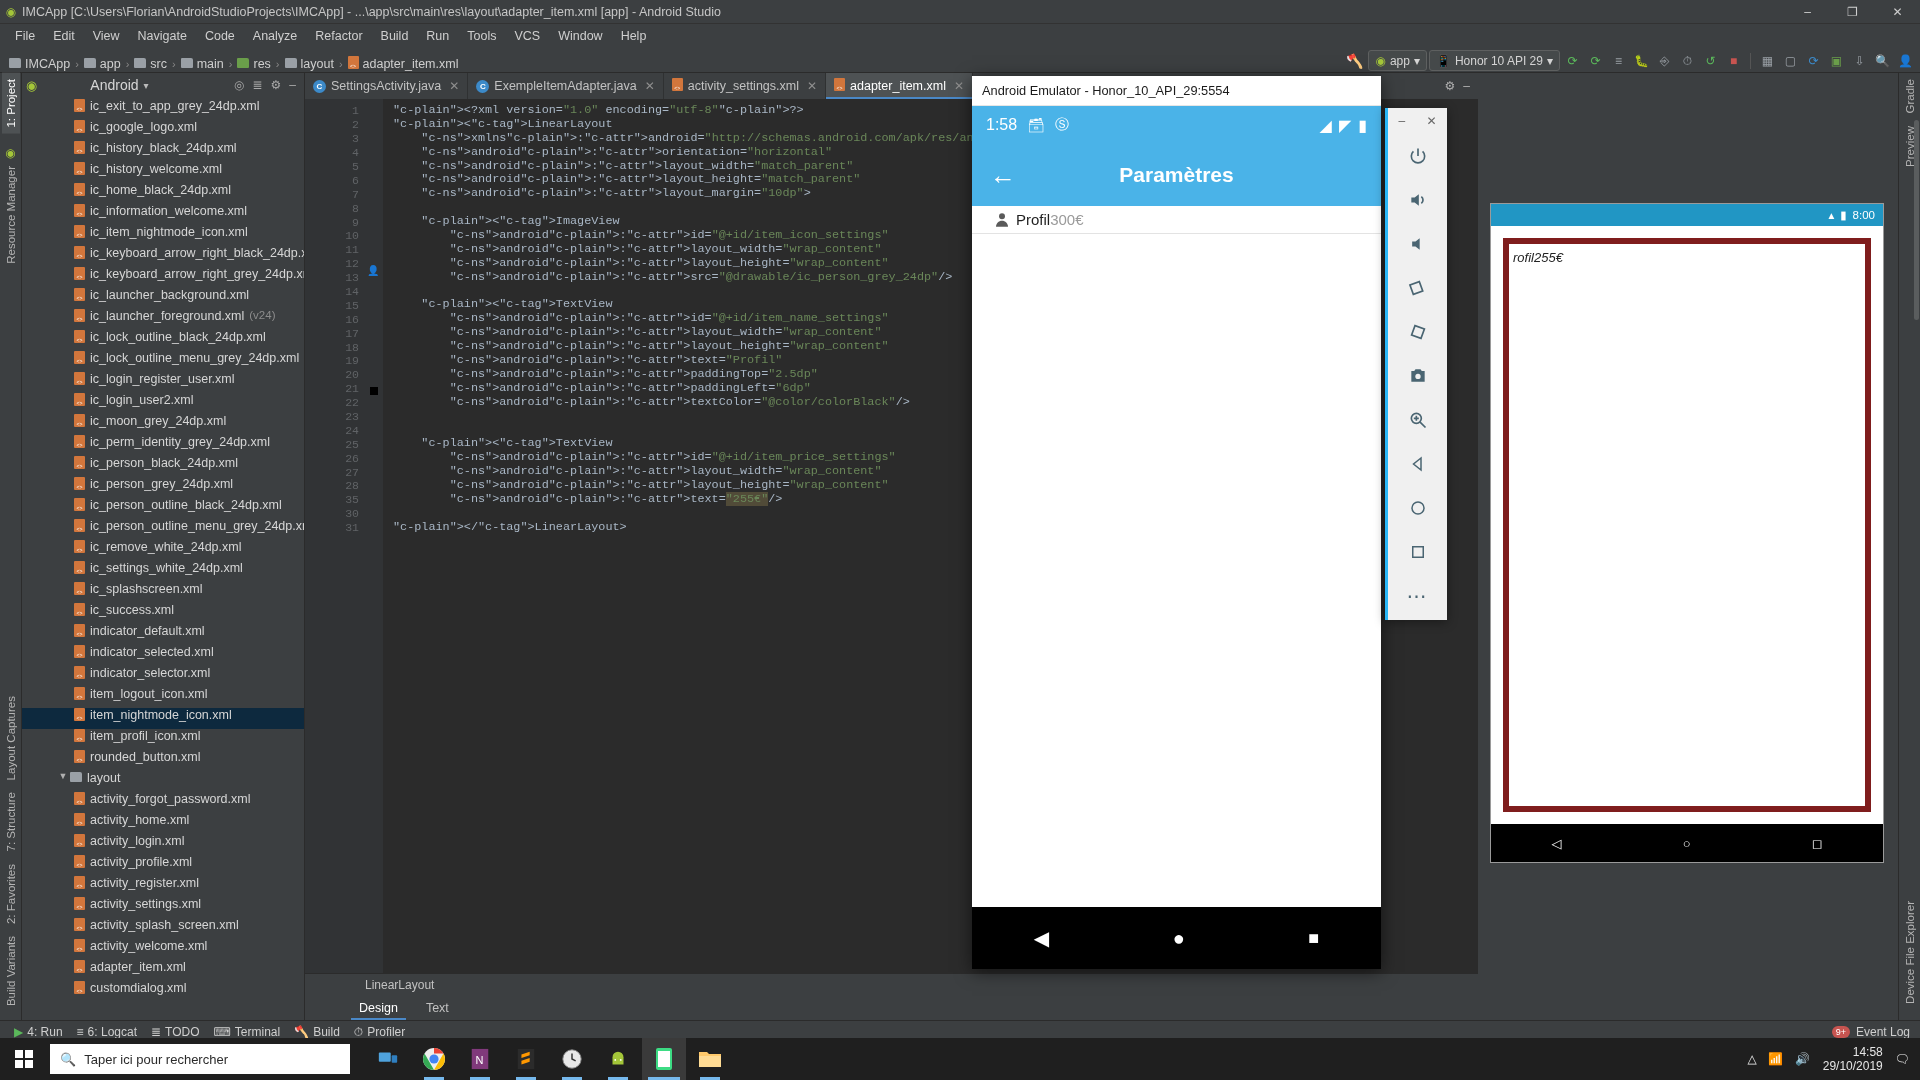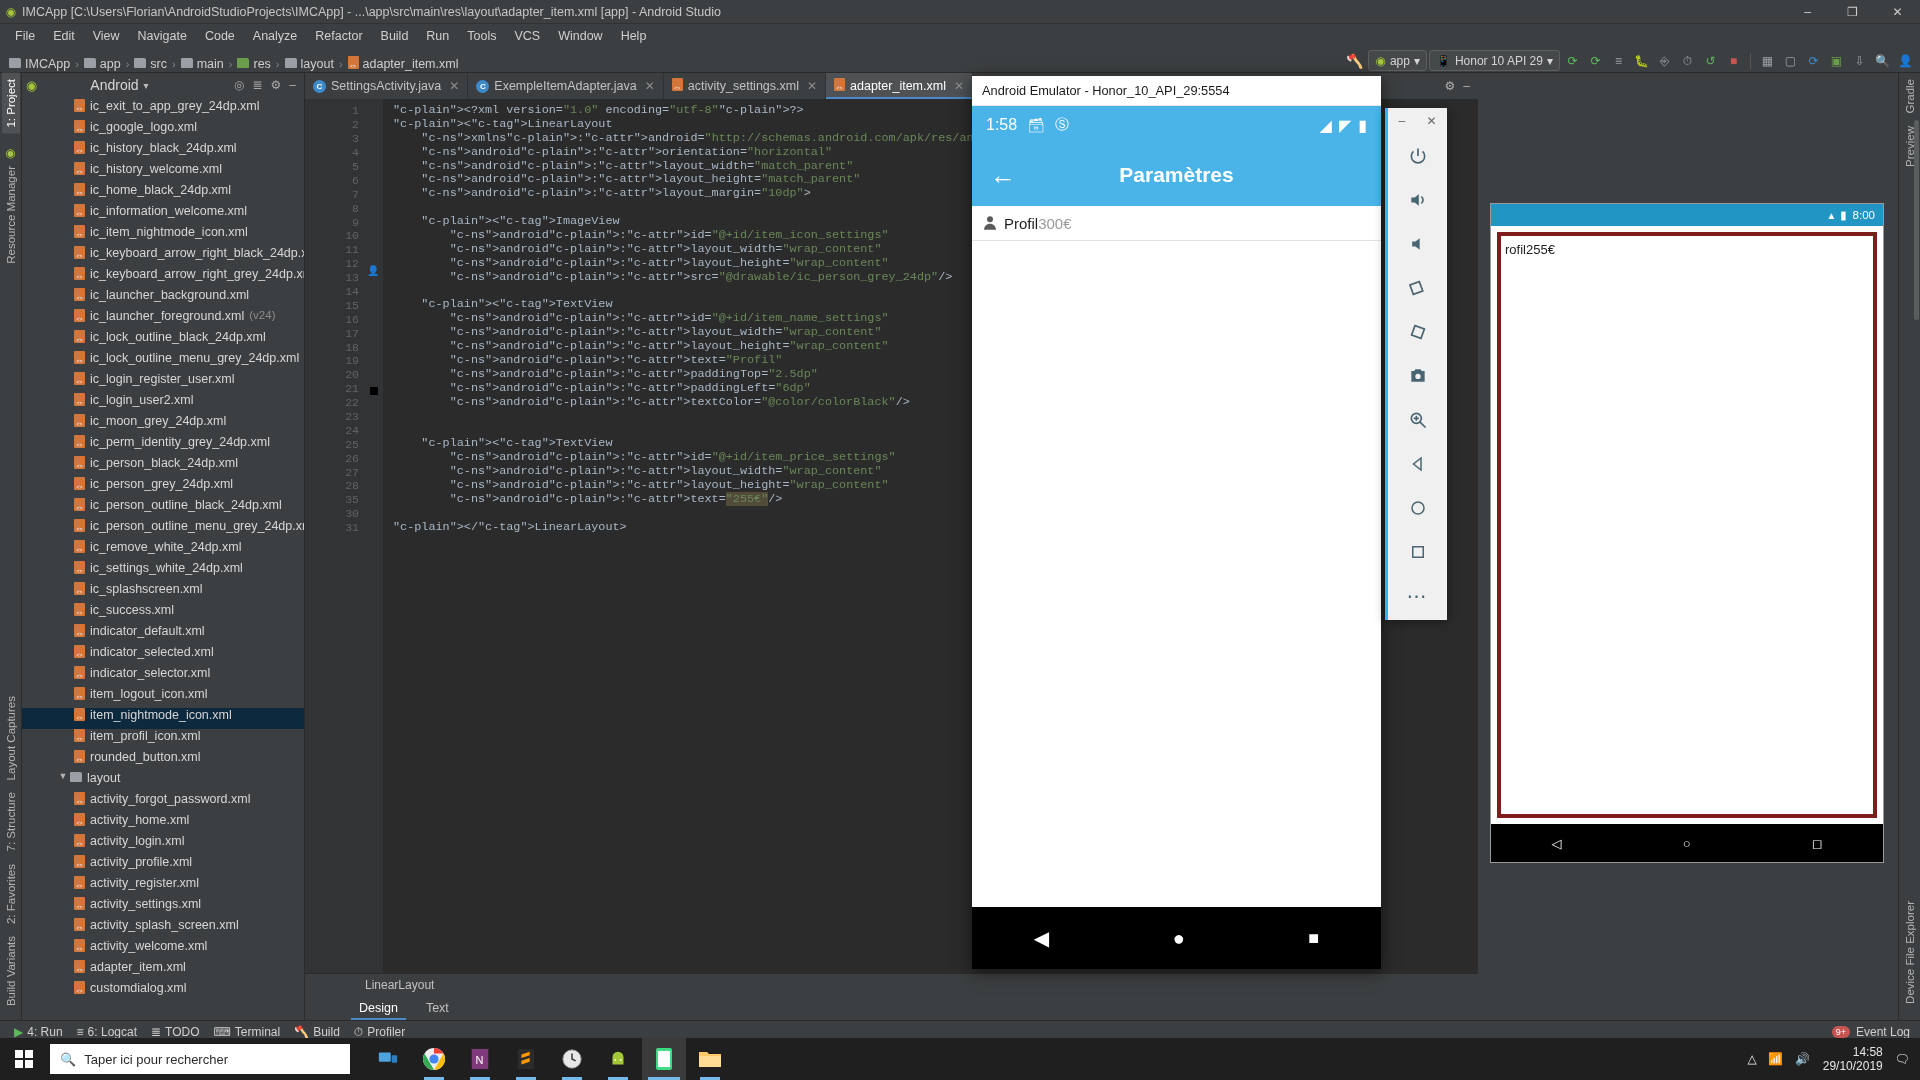"Profil" .emu-row { height: 35px -> 28px; padding-left: 4px -> 16px }
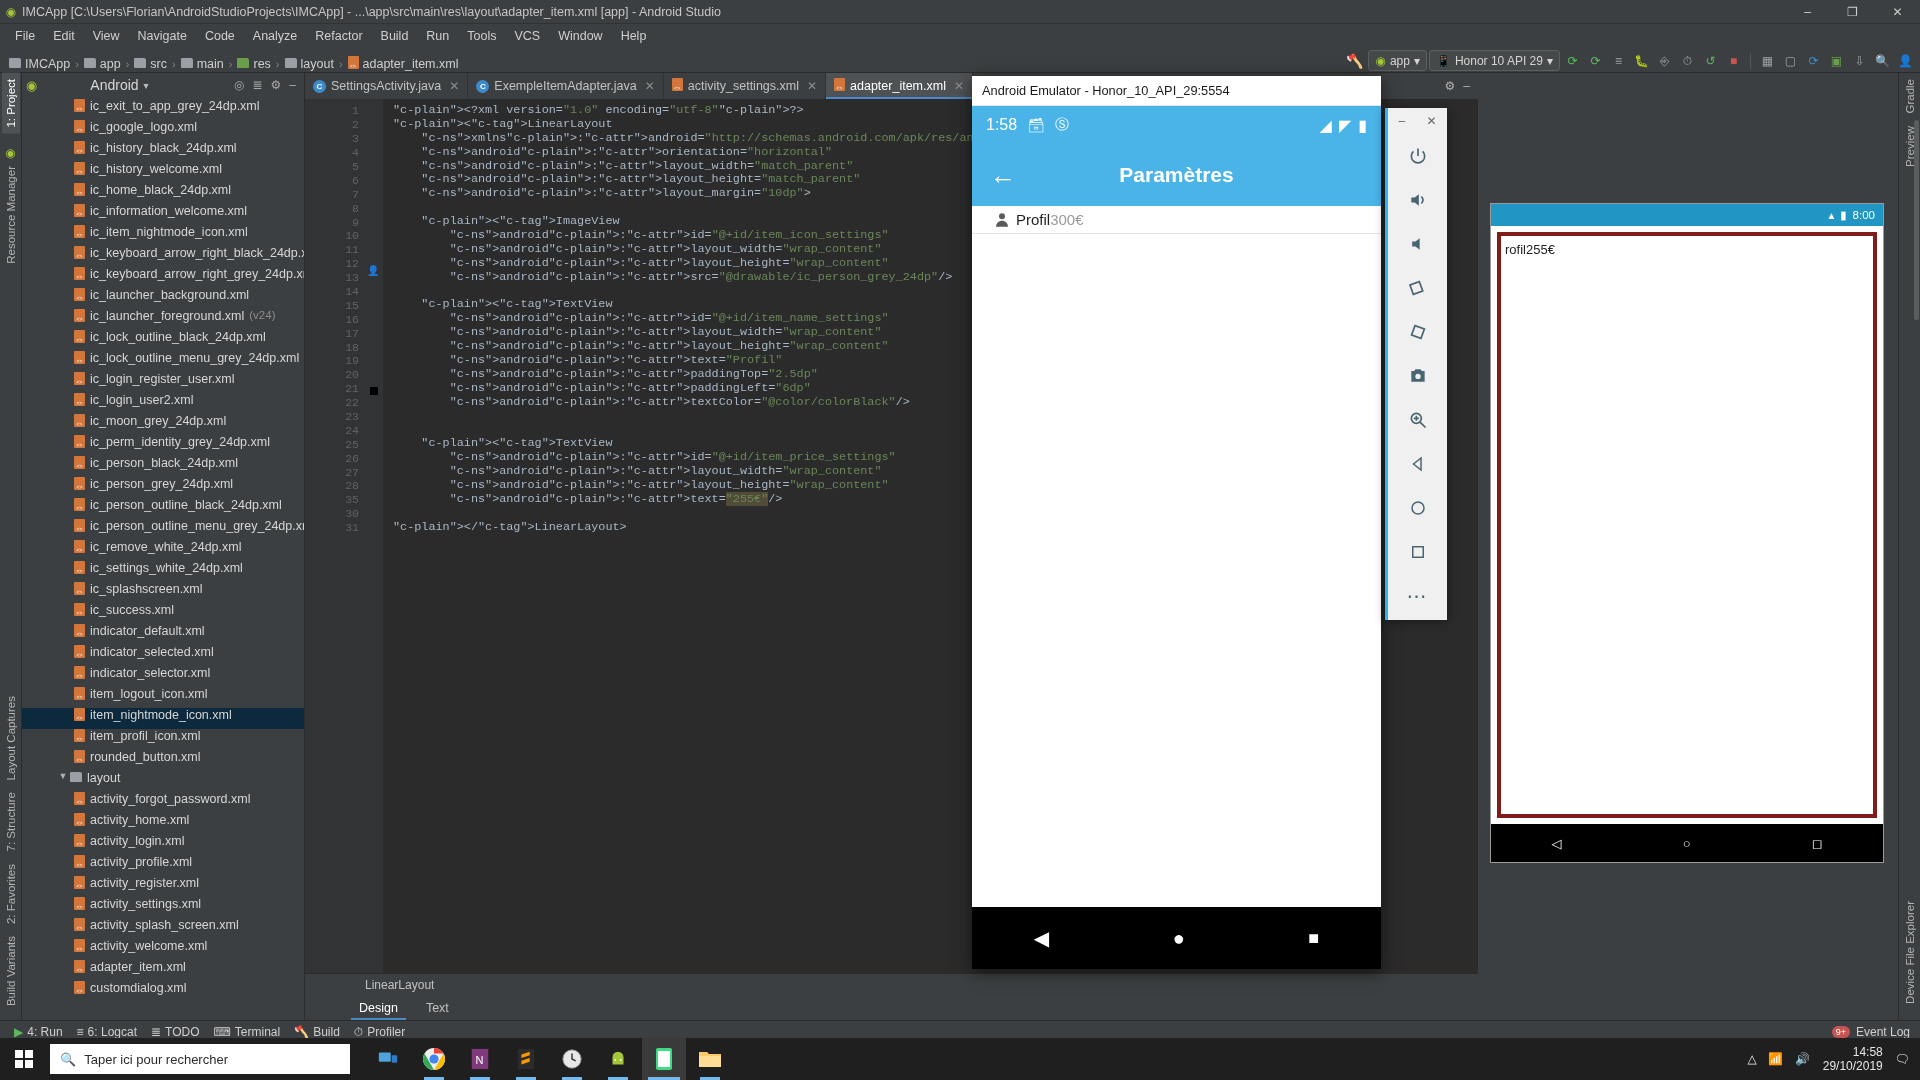"rofil255€" #device-body { border: 4px solid #7f1d1d -> 6px solid #7f1d1d; font-style: none -> italic; margin: 6px -> 12px }
